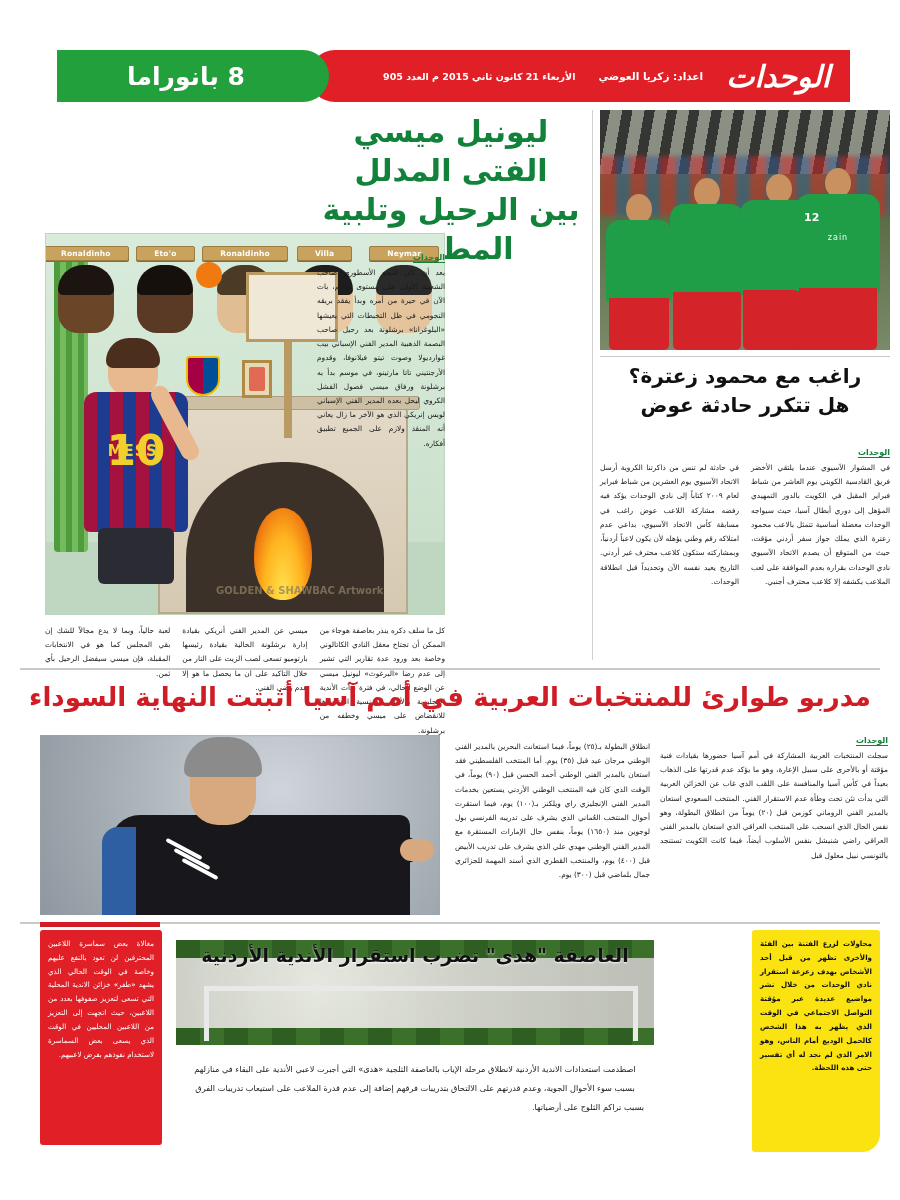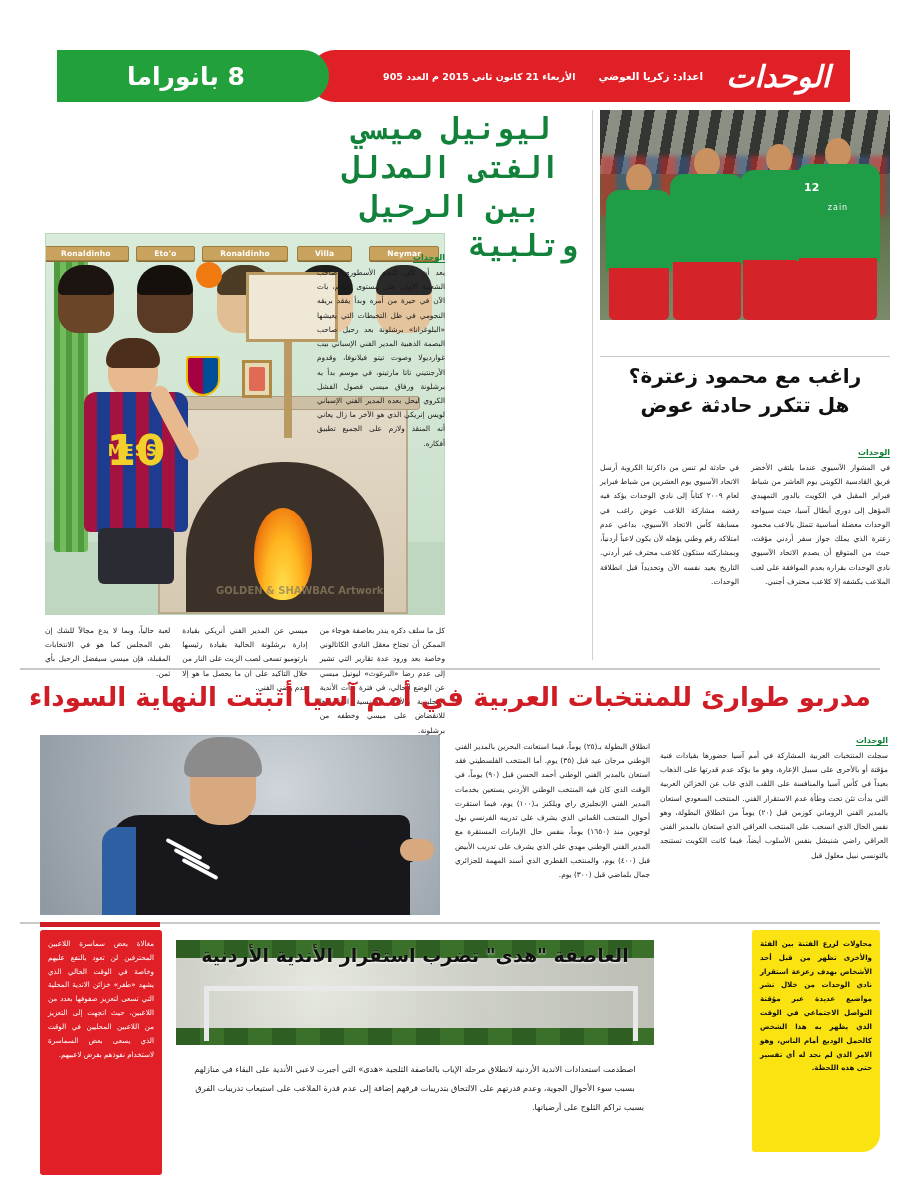"ليونيل ميسي الفتى المدلل" .hl-green { font-family: Liberation Mono, monospace -> none }
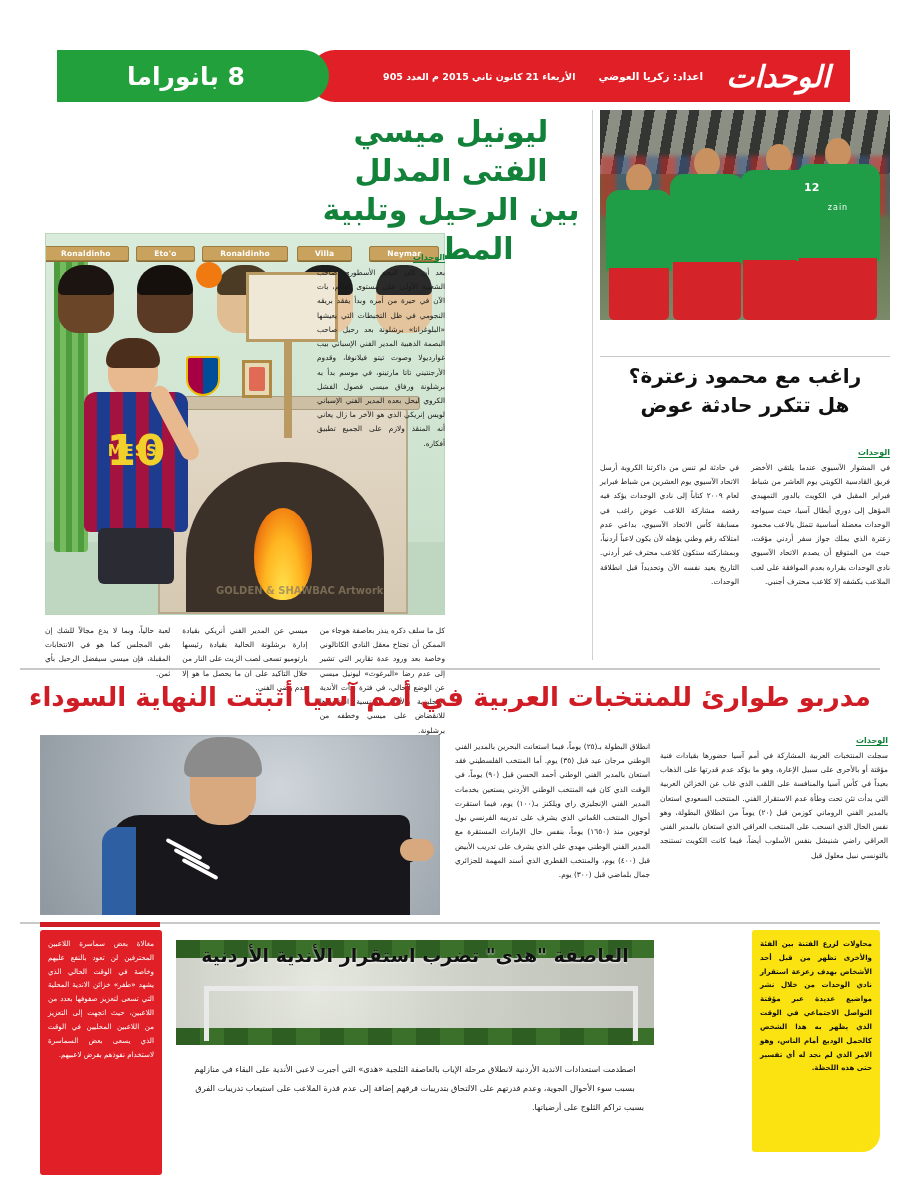"12" .a2-photo { height: 210px -> 240px }
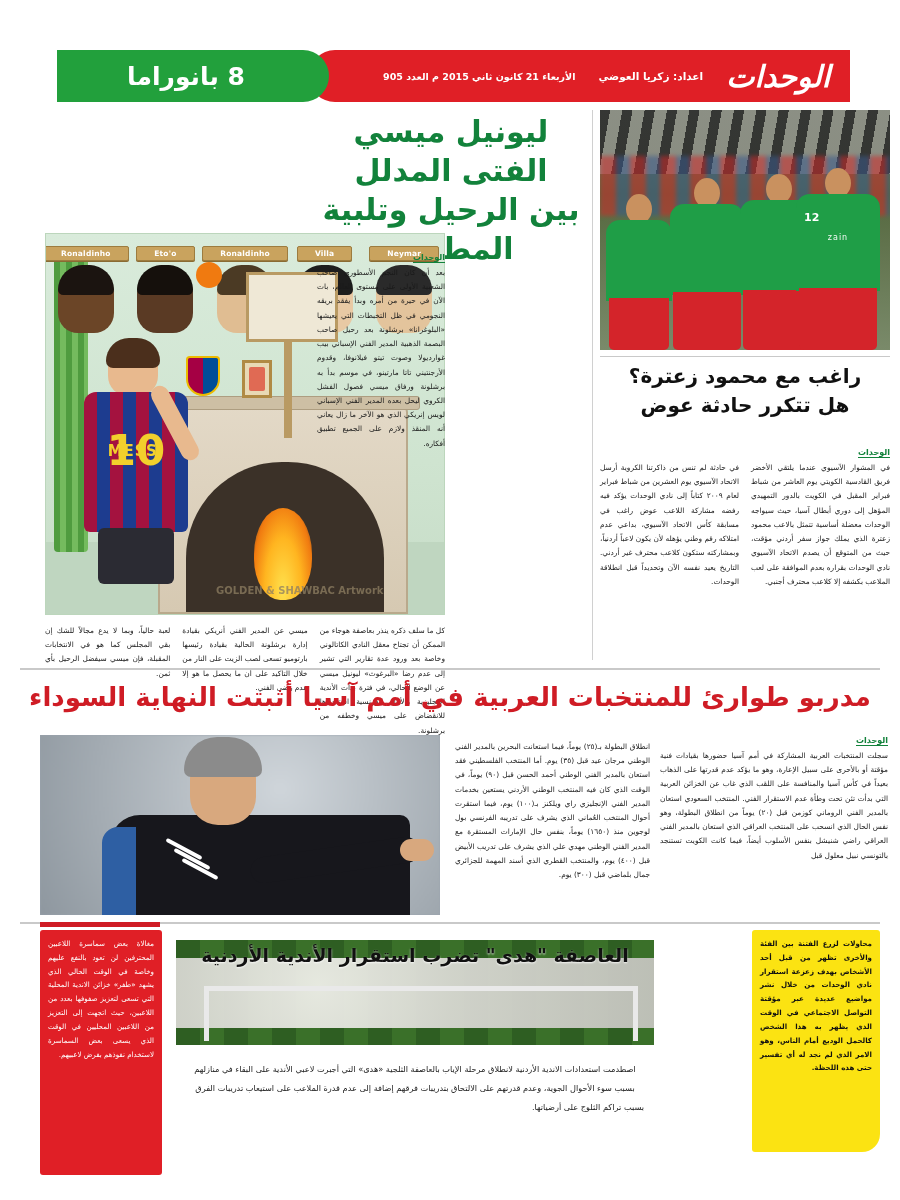"مغالاة بعض سماسرة اللاعبين المحترفين" .red-box { height: 245px -> 215px }
